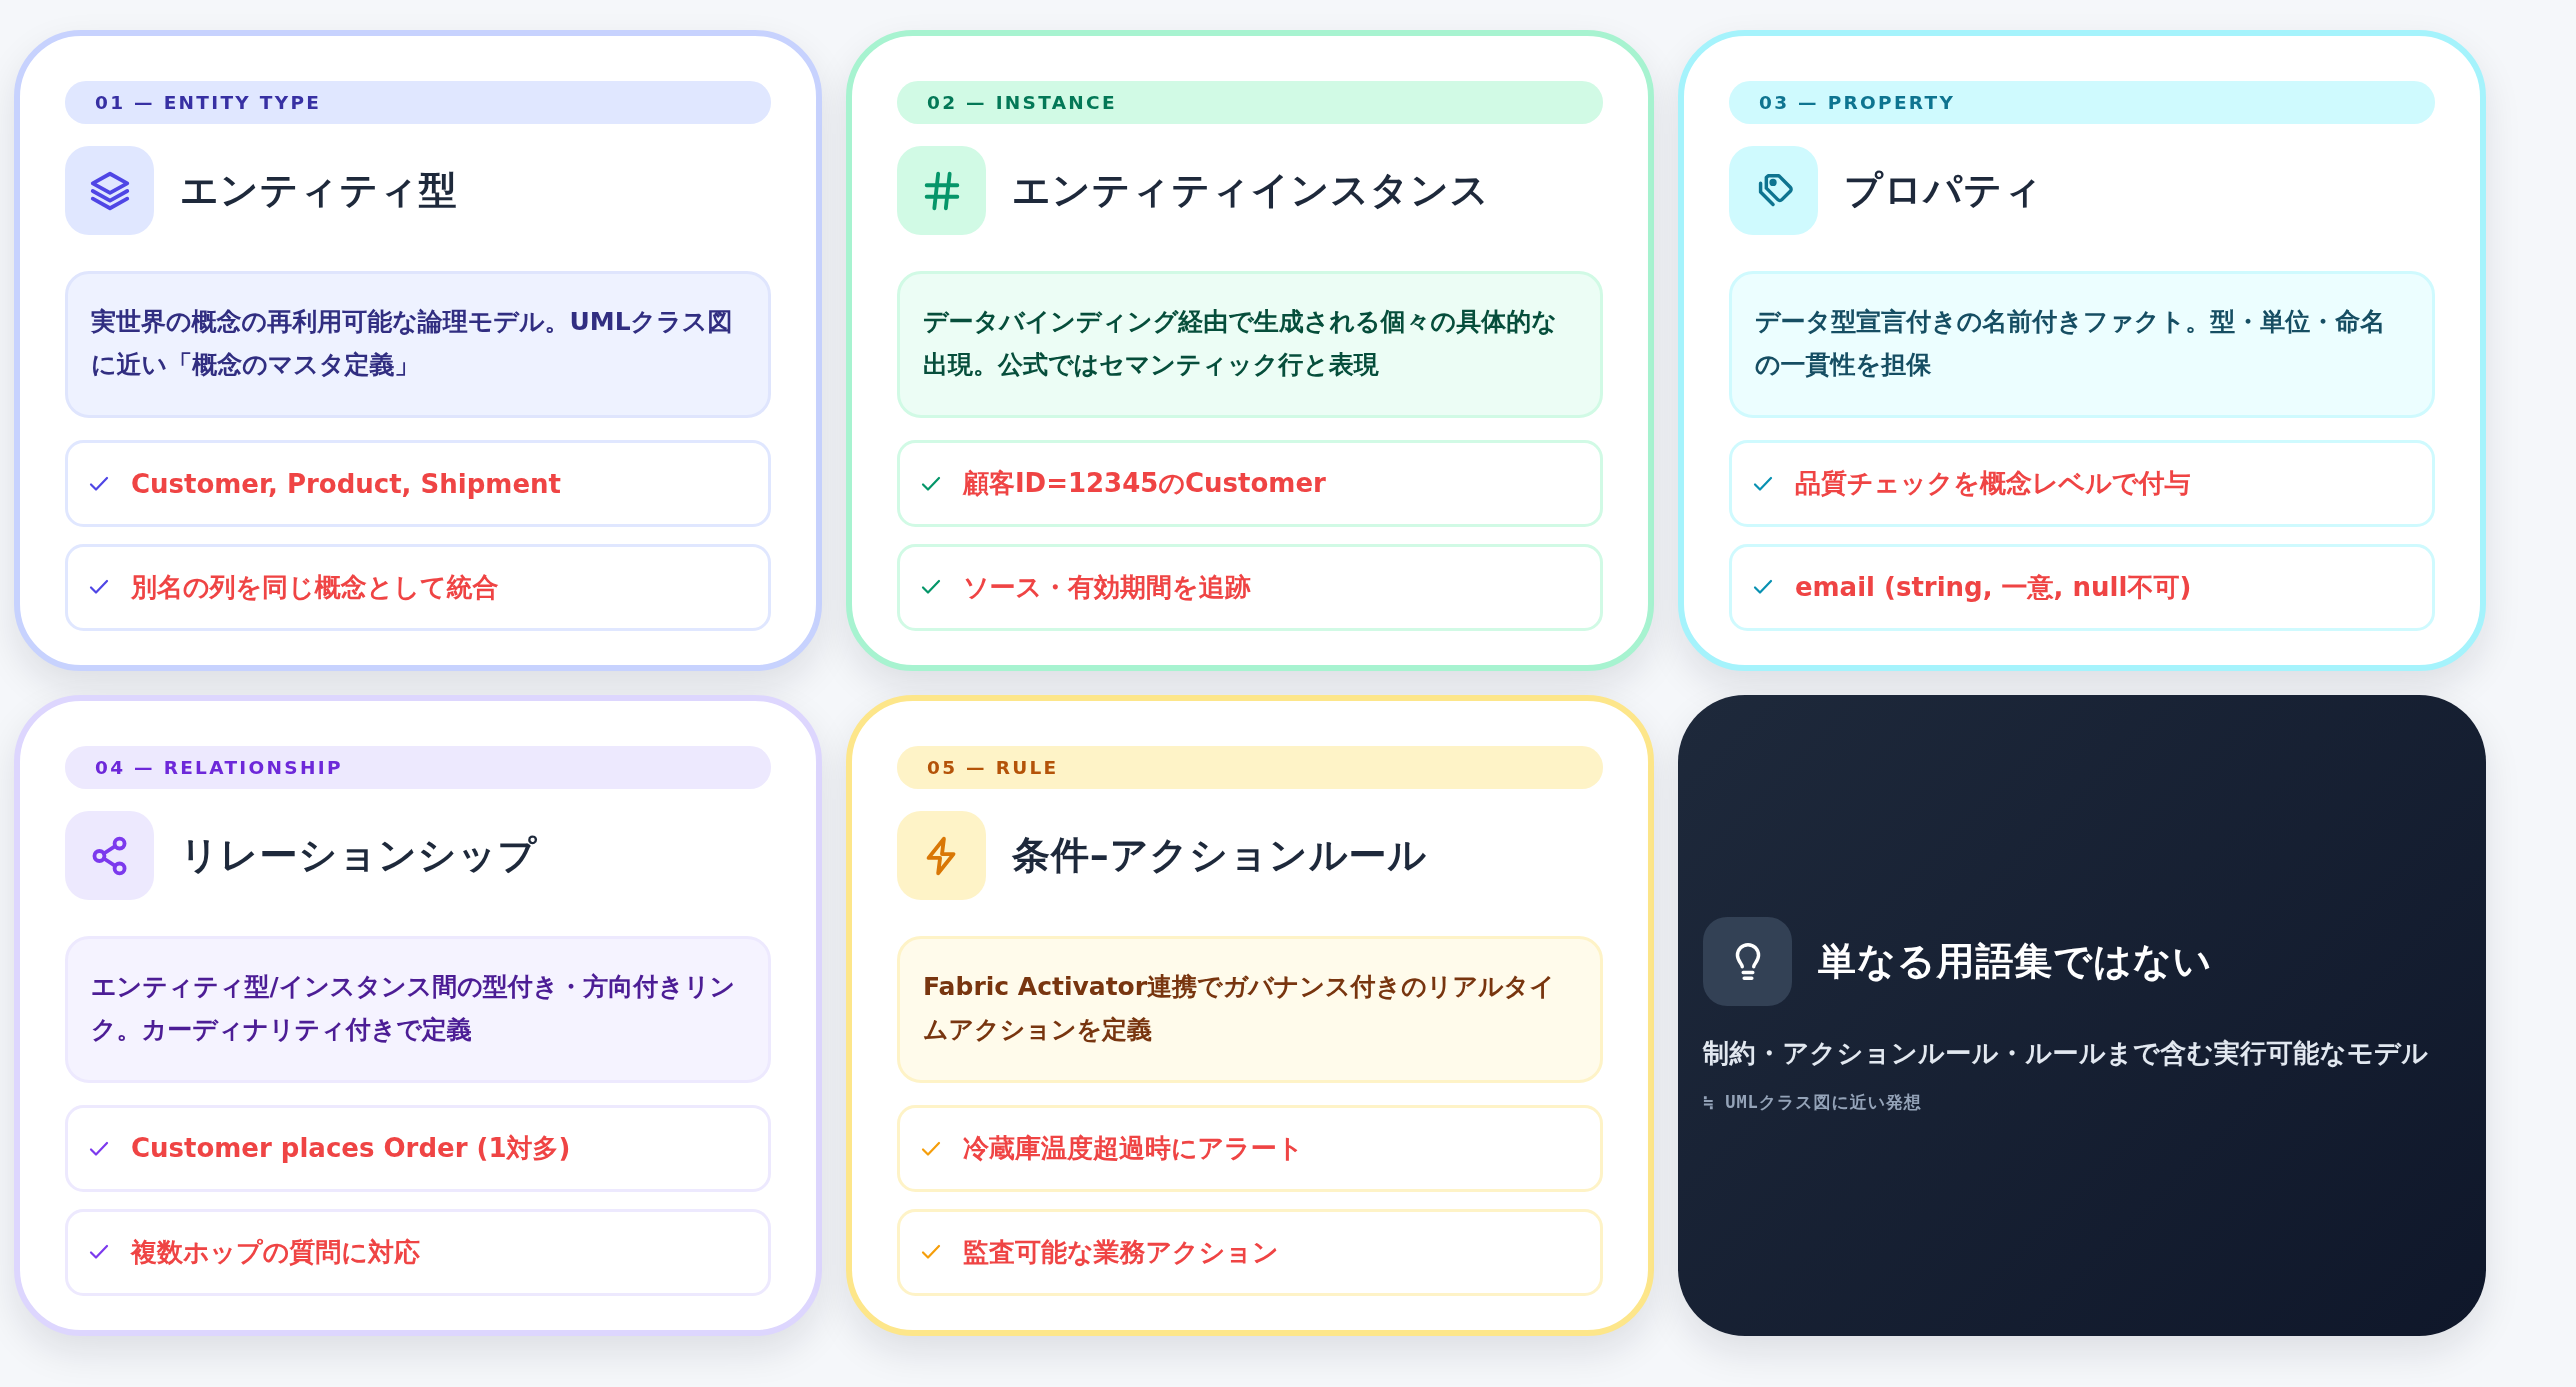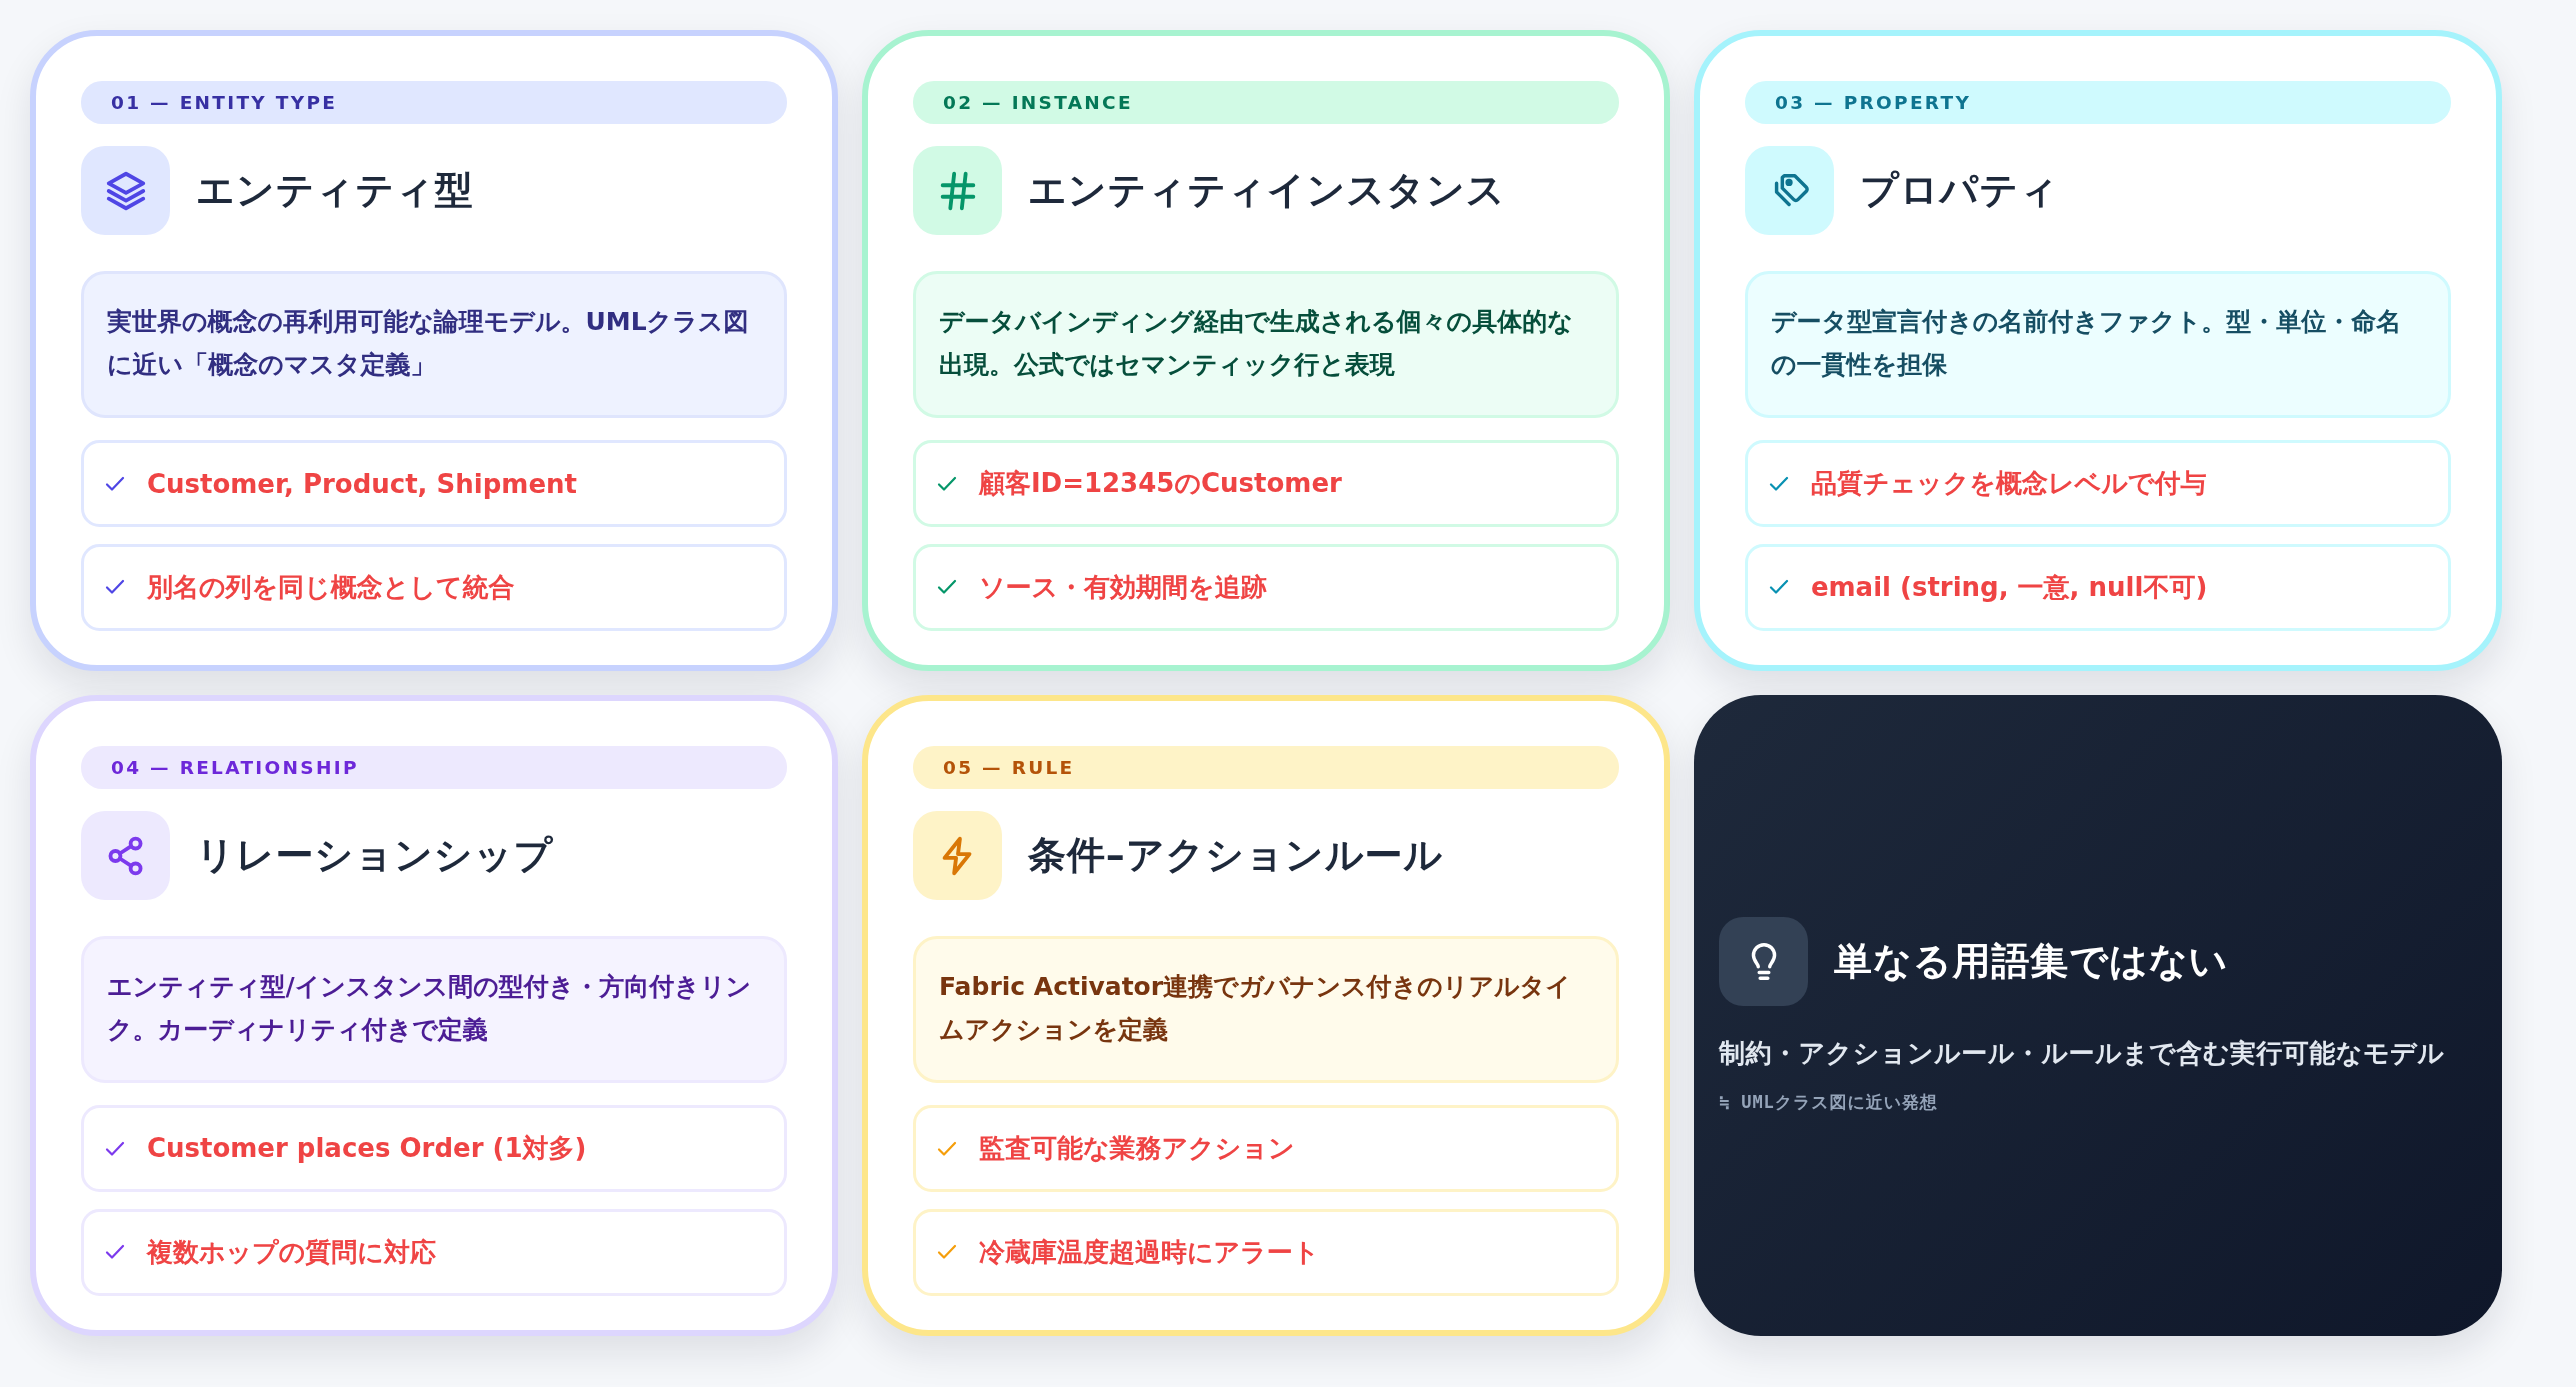"01 — ENTITY TYPE" .grid { left: 30px -> 14px }
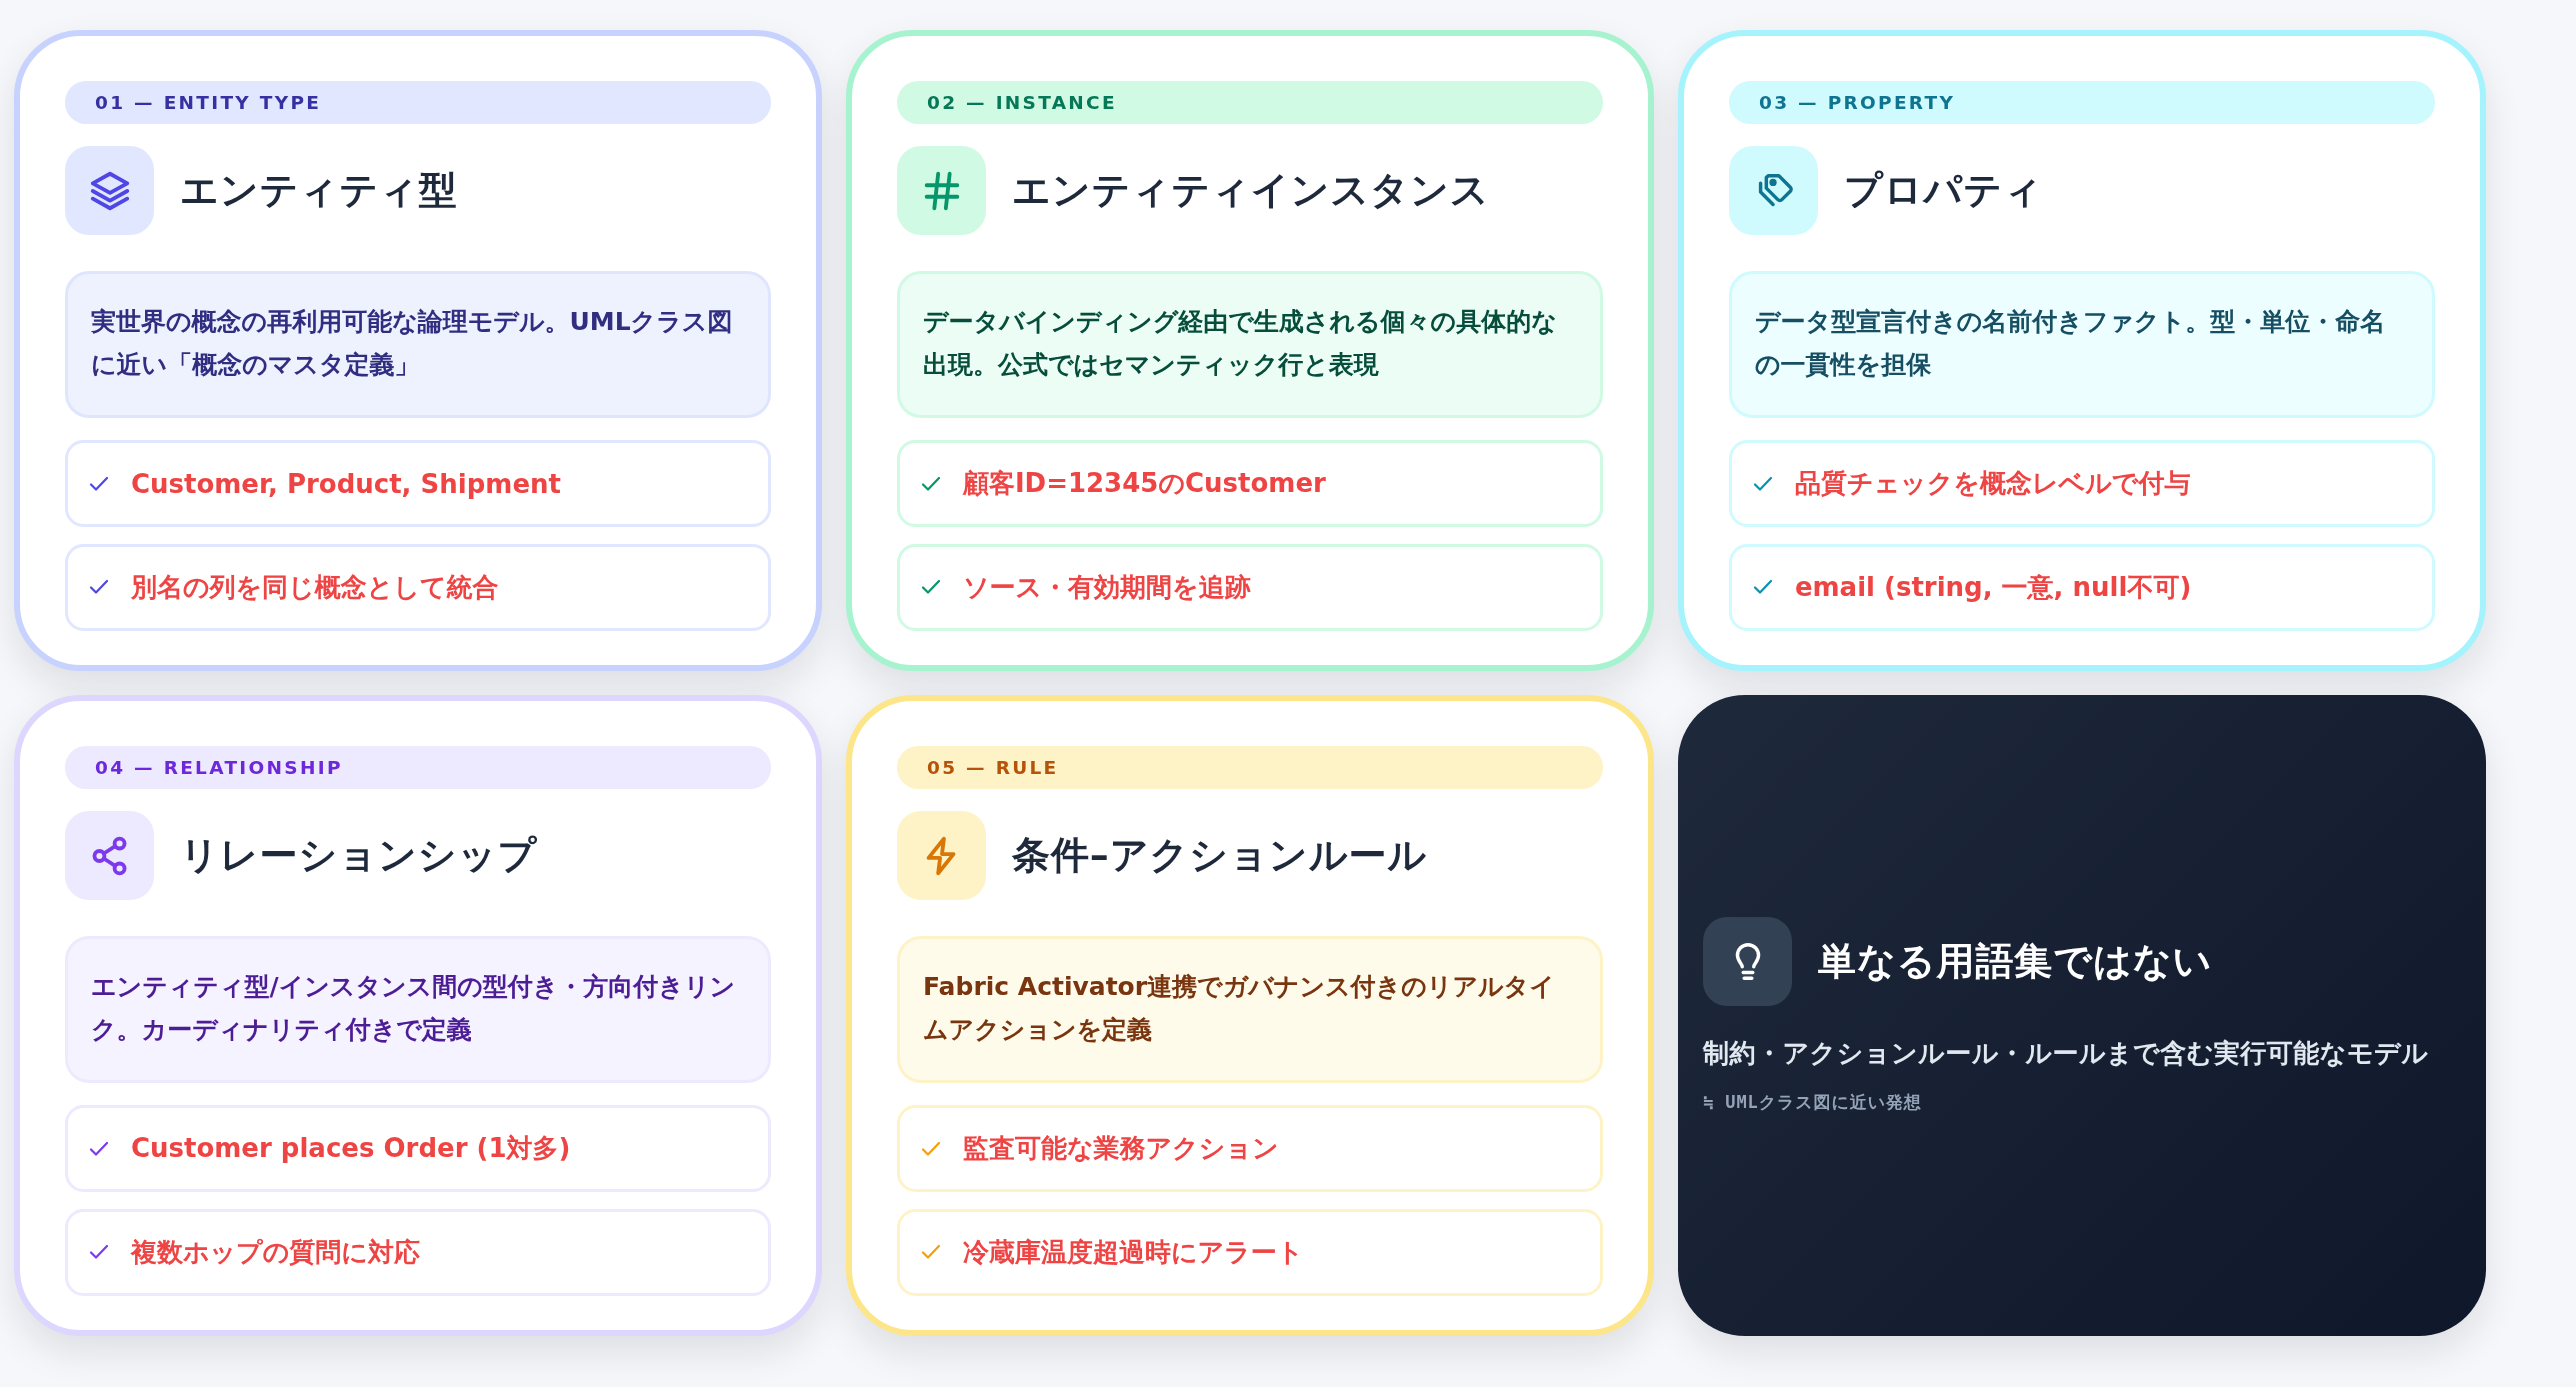"監査可能な業務アクション" div.item { order: before "冷蔵庫温度超過時にアラート" -> after "冷蔵庫温度超過時にアラート" }
